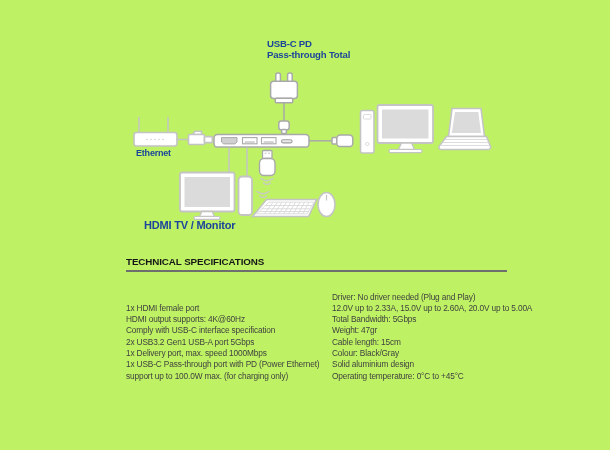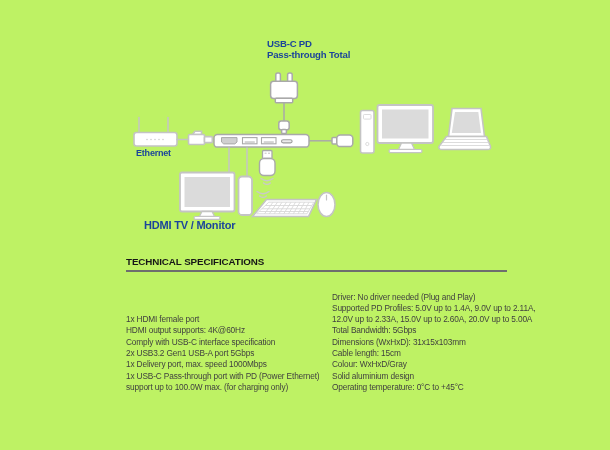"Supported PD Profiles: 5.0V up" div.spec-line { html: <div>Supported PD Profiles: 5.0V up to 1.4A, 9.0V up to 2.11A,</div> -> none }
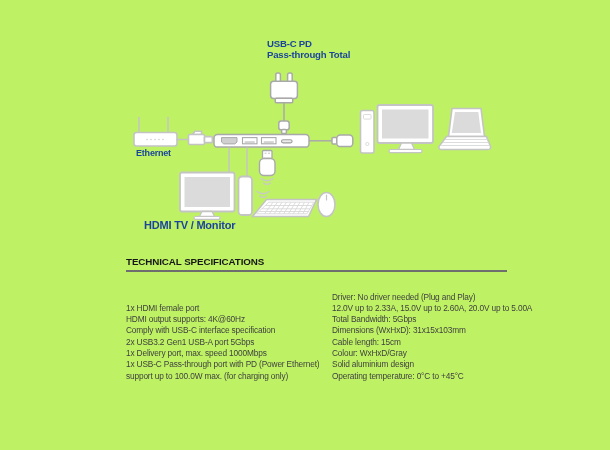"Weight: 47gr" div.spec-line { html: none -> <div>Weight: 47gr</div> }
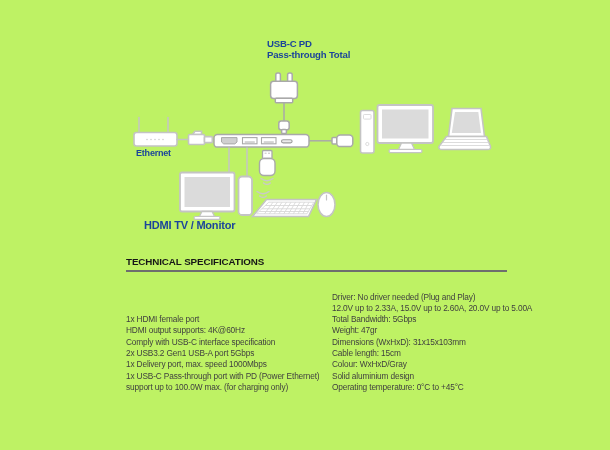"Dimensions (WxHxD): 31x15x103mm" div.spec-line { html: <div>Dimensions (WxHxD): 31x15x103mm</div> -> none }
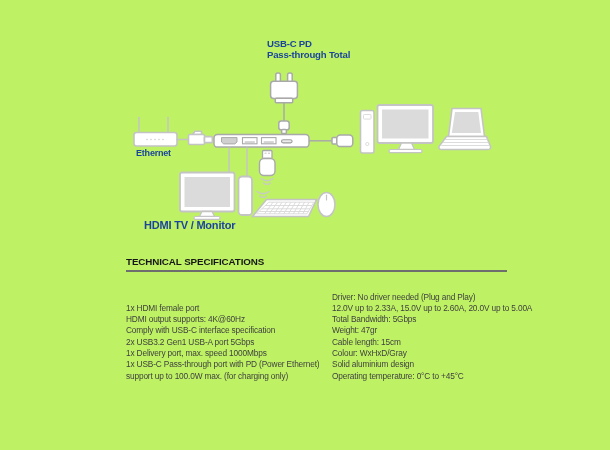"Colour: WxHxD/Gray" div.spec-line { text: WxHxD/Gray -> Black/Gray }
